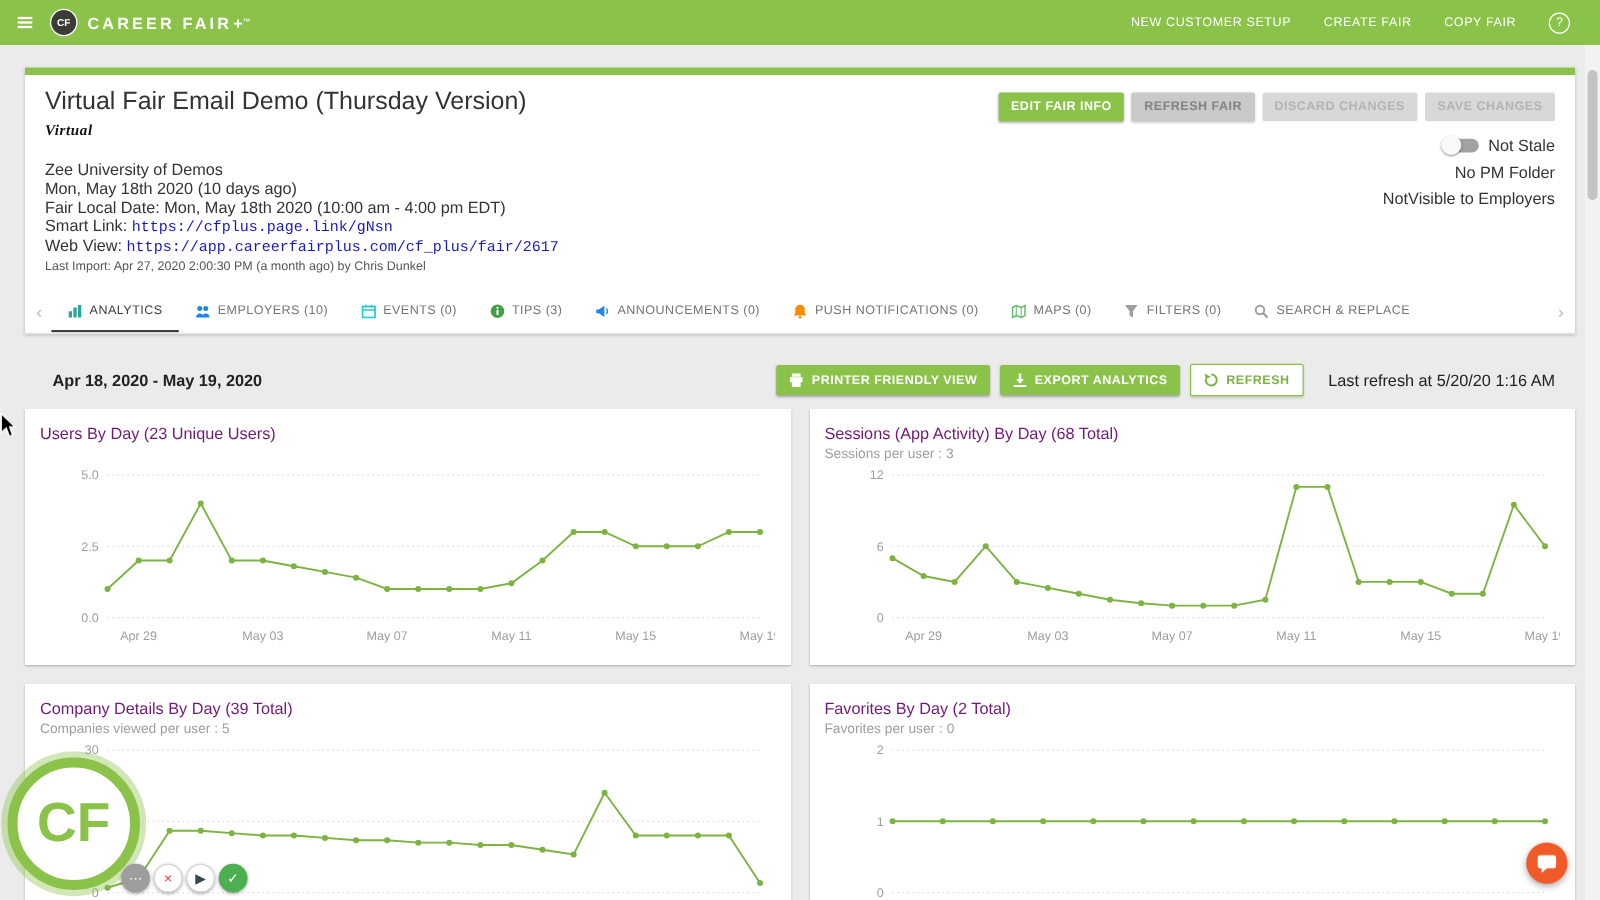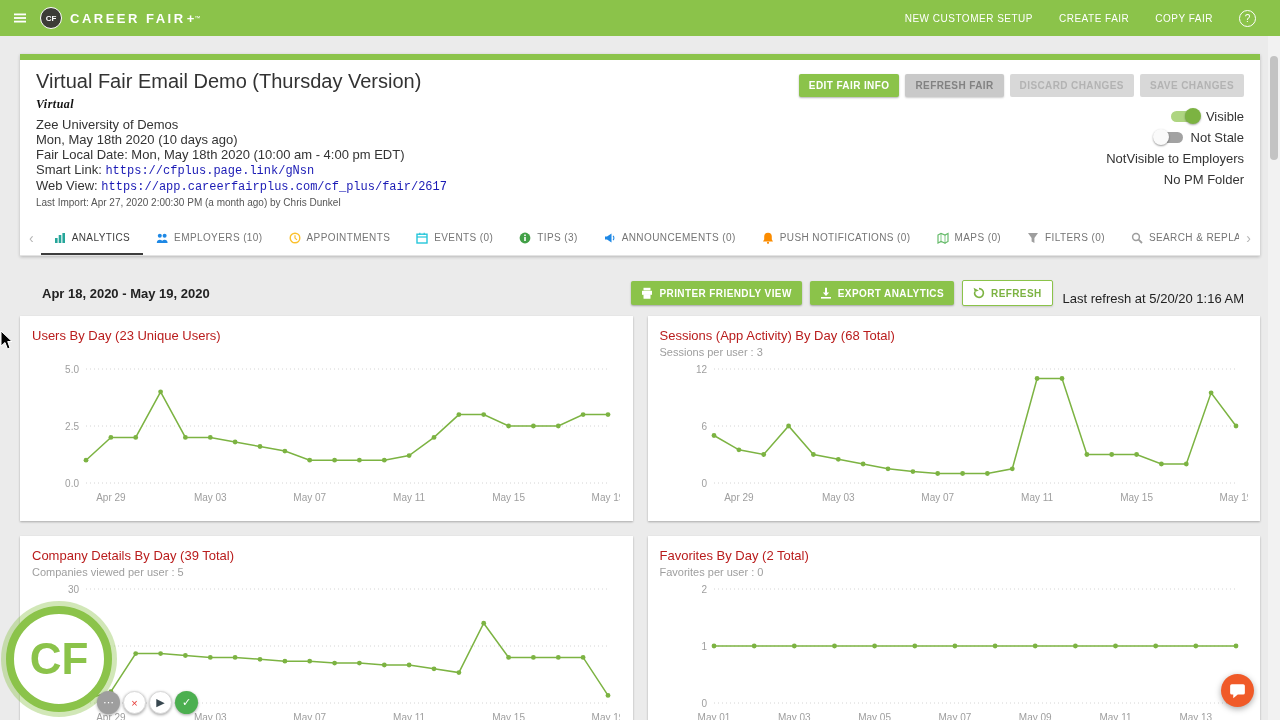"Virtual" .virtual-badge { margin-bottom: 5px -> 16px }
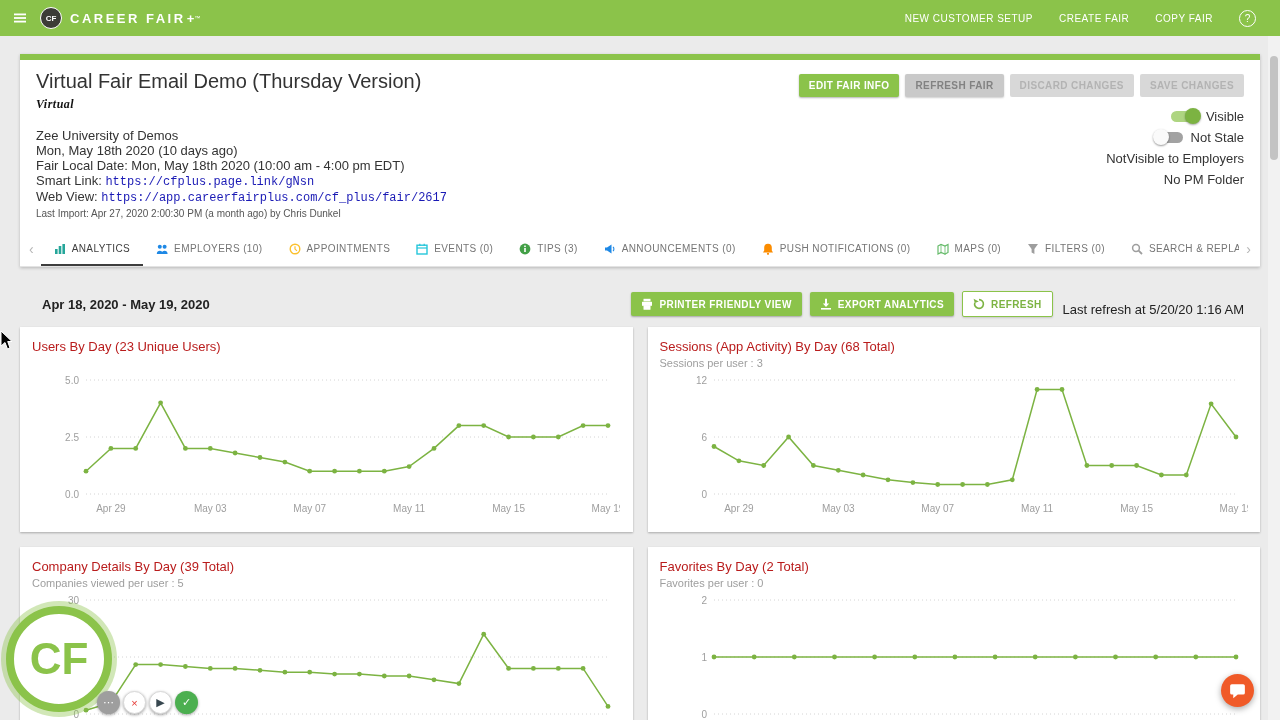"Visible" div.toggle-row { html: <div> <span> <span></span> </span> <span>Visible</span> </div> -> none }
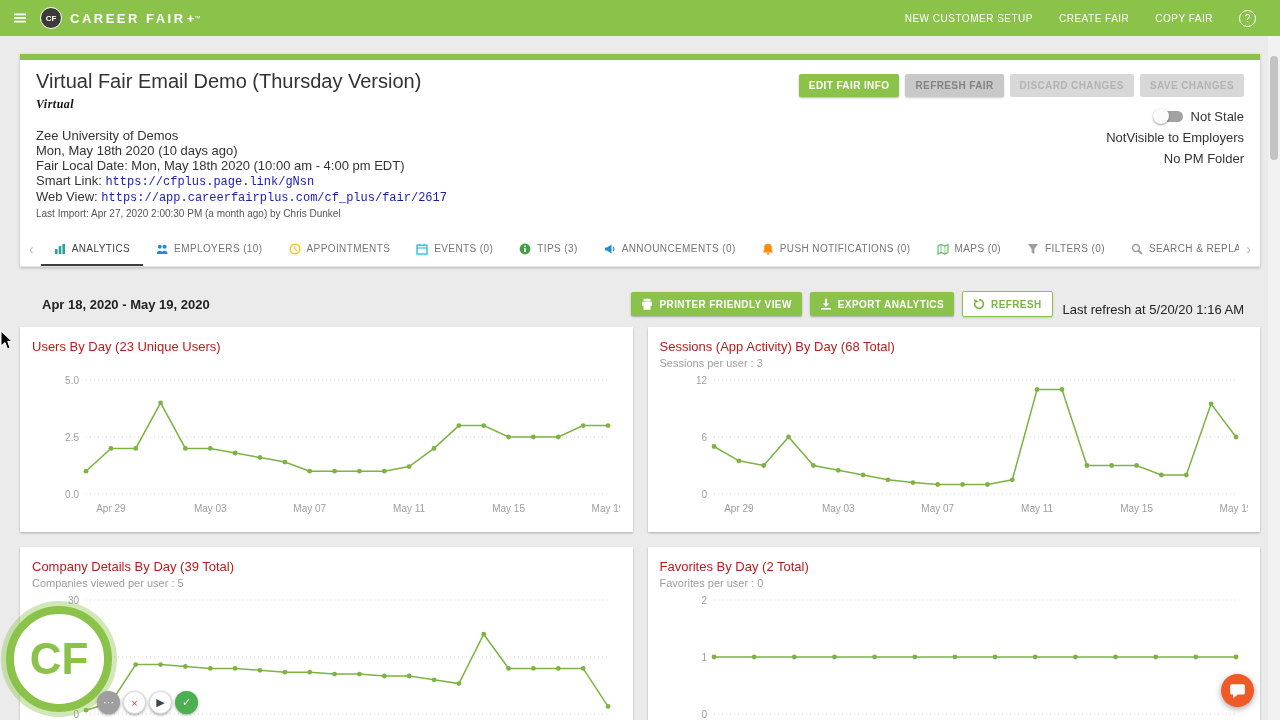"NotVisible to Employers" div.toggle-row { order: before "No PM Folder" -> after "No PM Folder" }
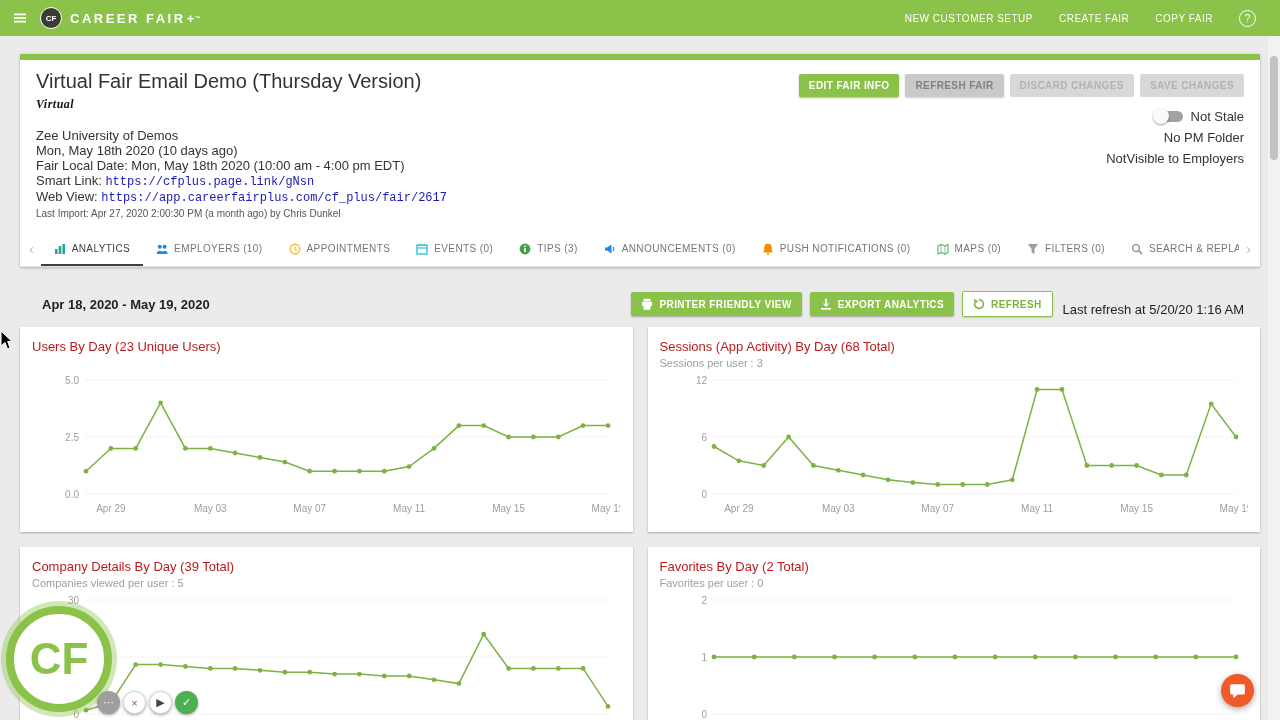"APPOINTMENTS" div.tab { html: <div> <span> <svg> <circle></circle> <path></path> </svg> </span> <span>APPOINTMENTS</span> </div> -> none }
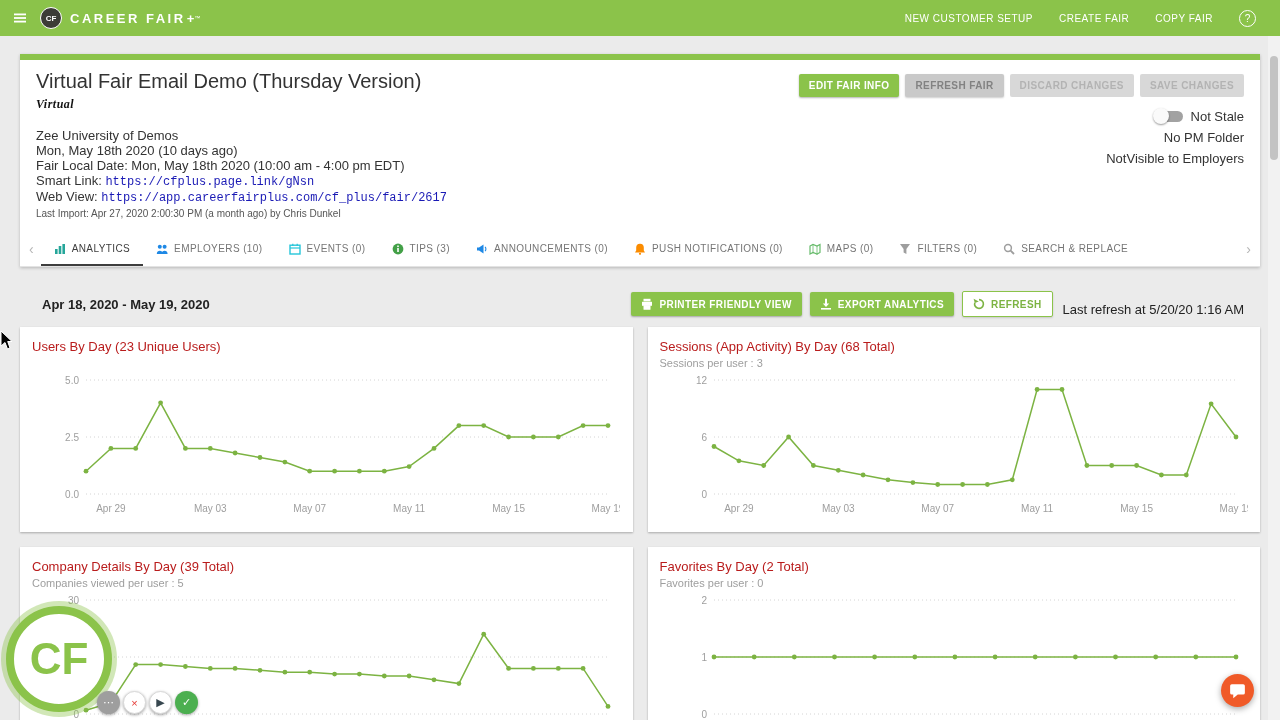"PRINTER FRIENDLY VIEW" .abar-right { align-items: flex-end -> center; gap: 4px -> 14px }
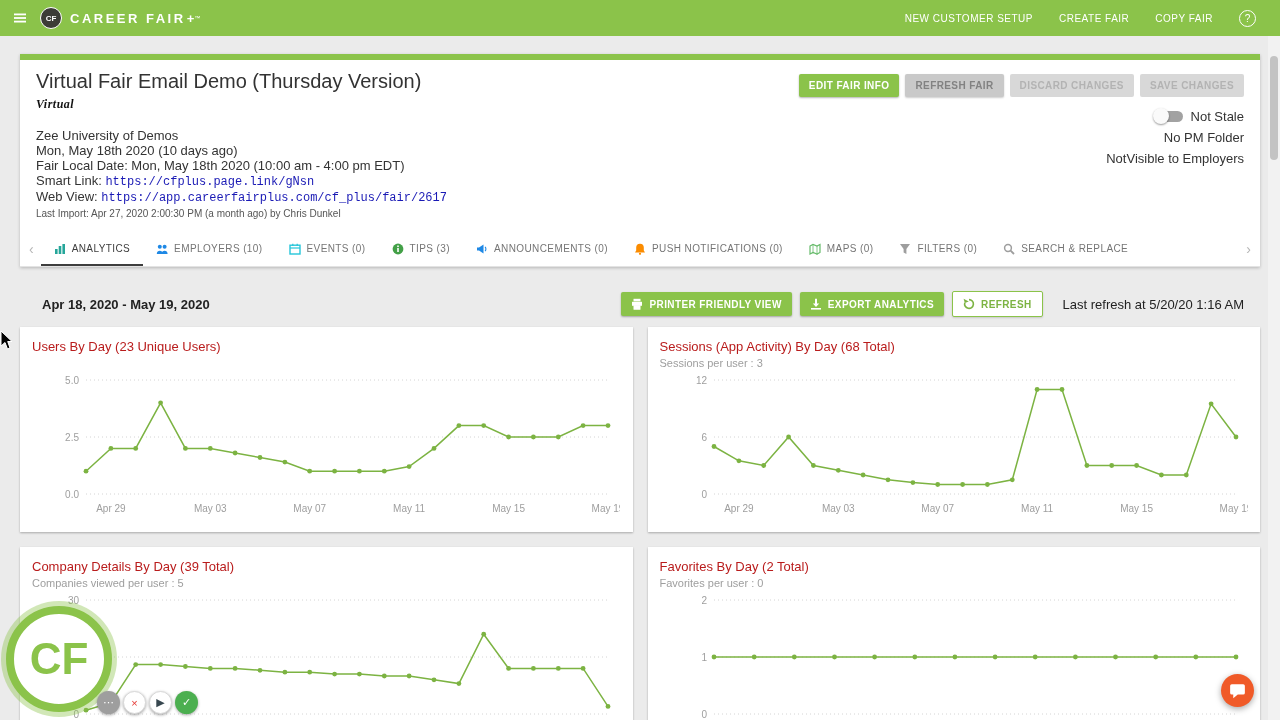"Users By Day (23 Unique" .chart-title { color: #b91c1c -> #701a75 }
